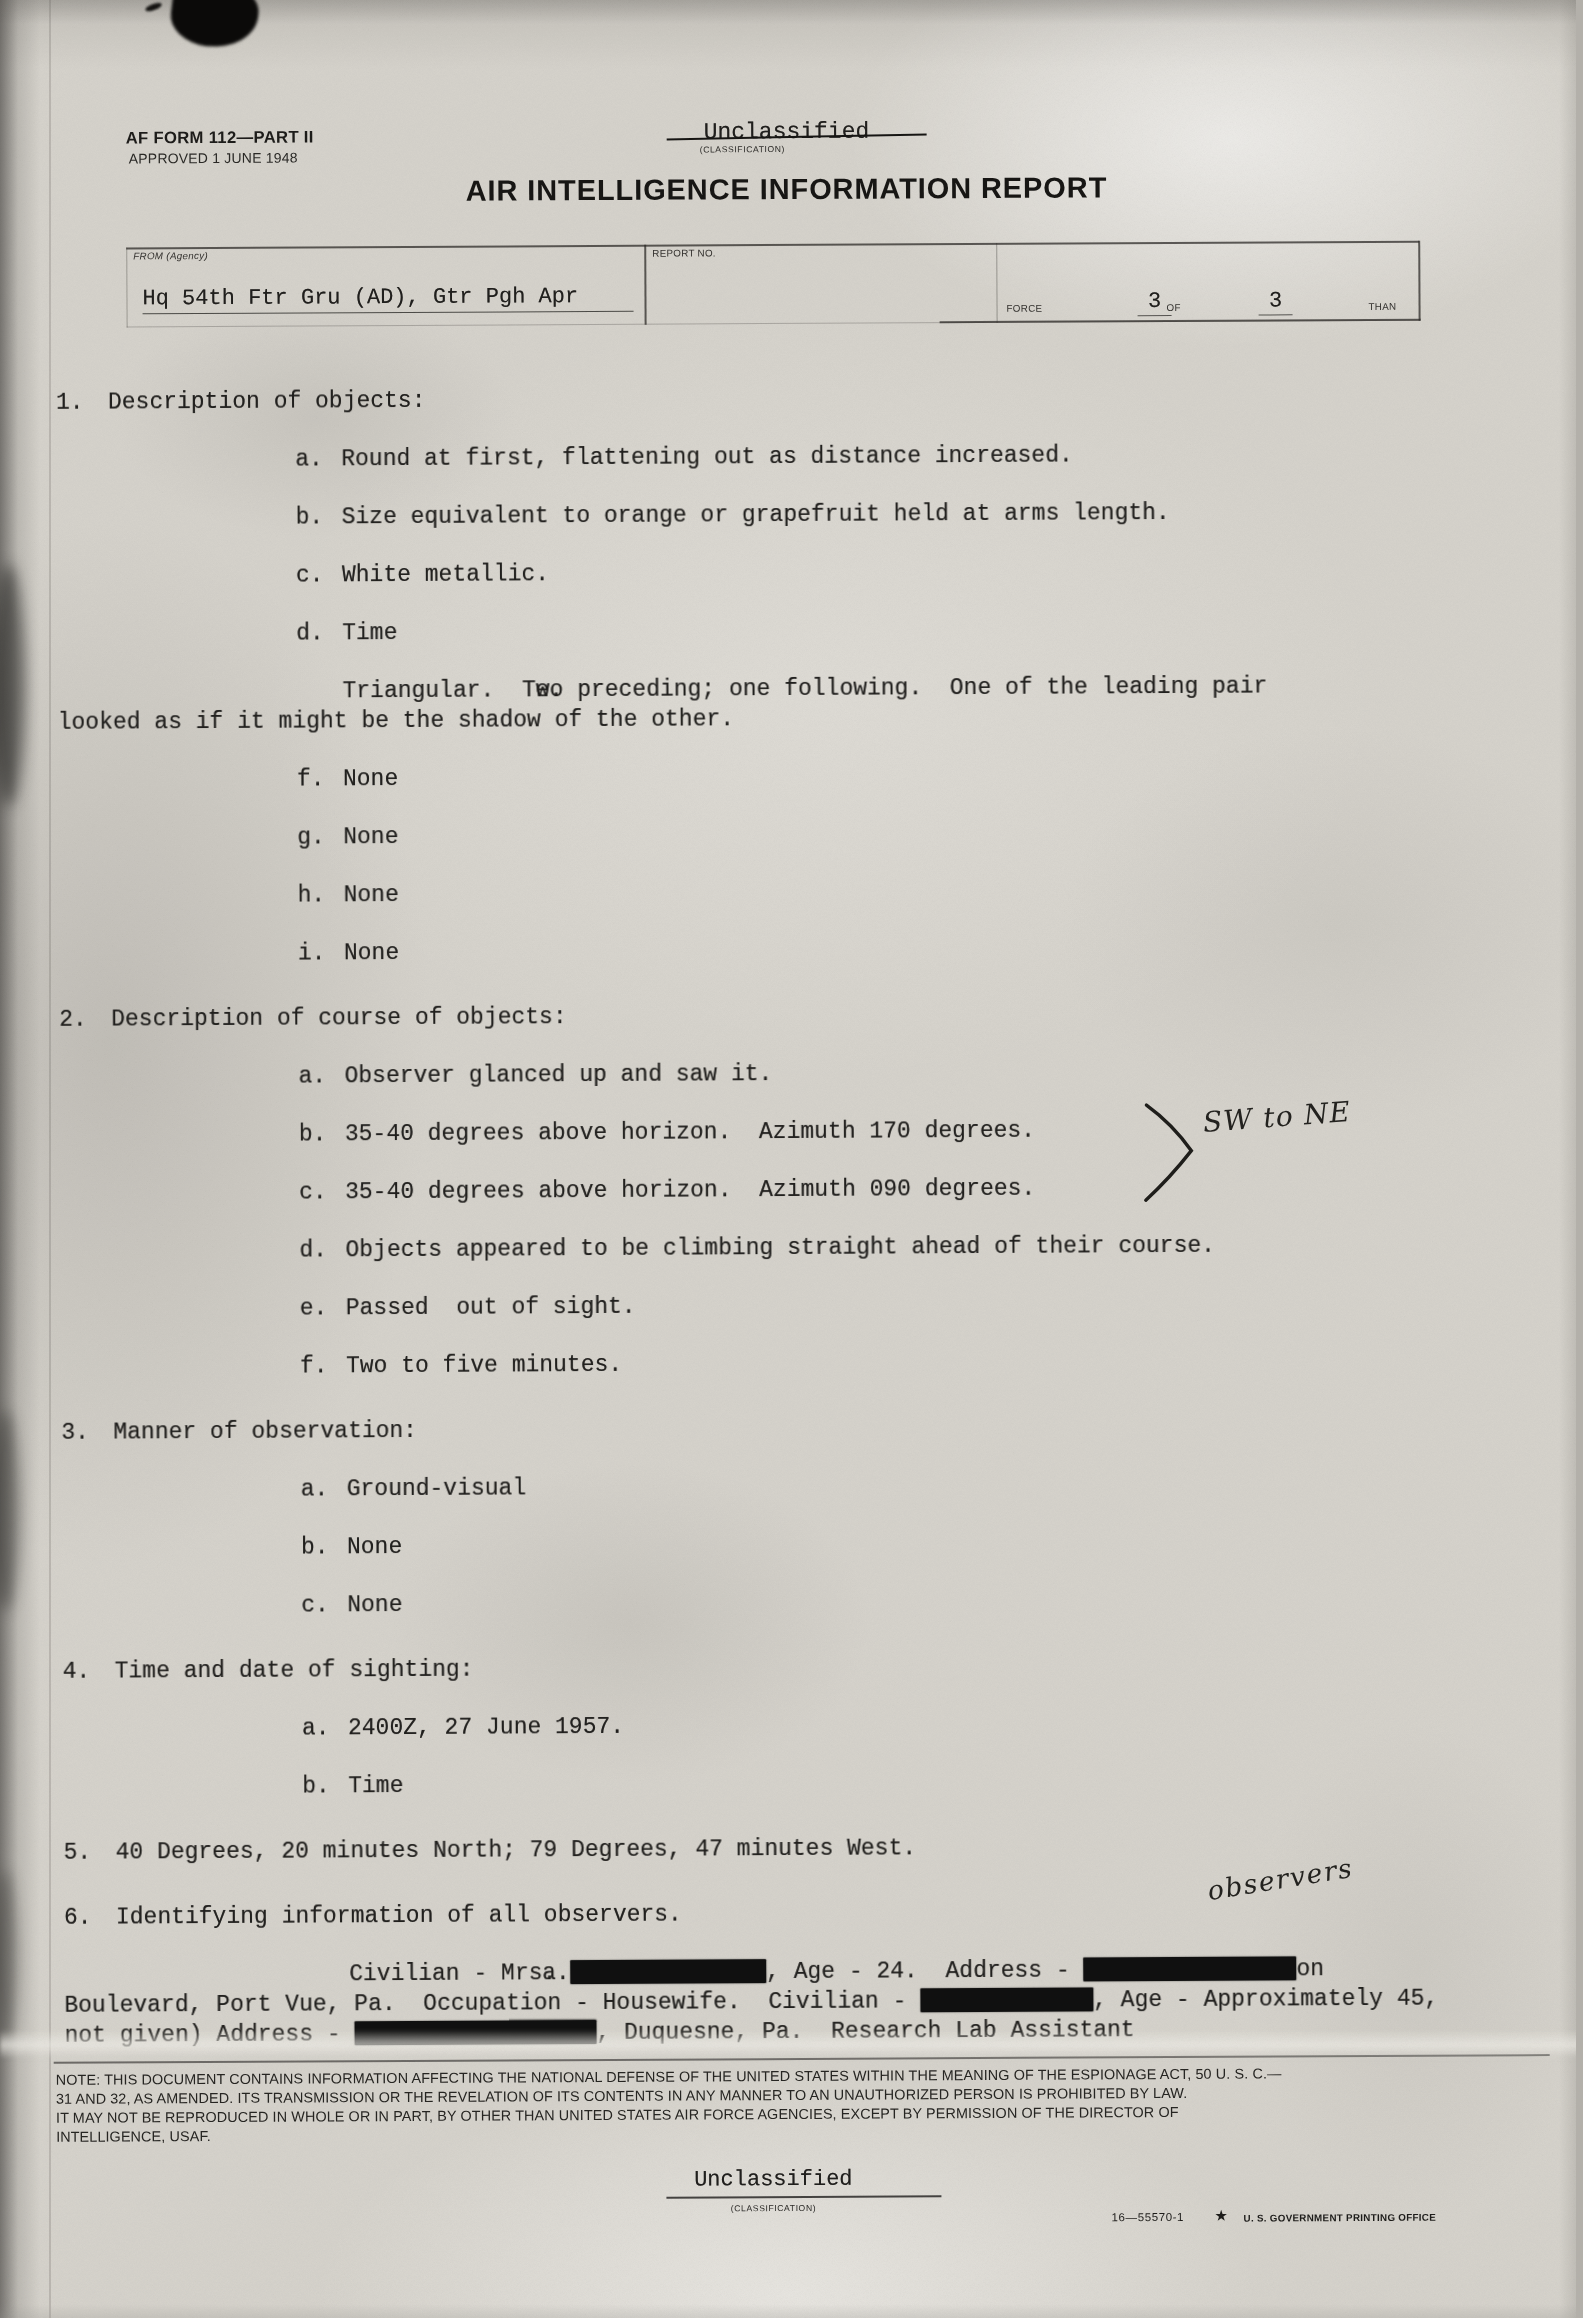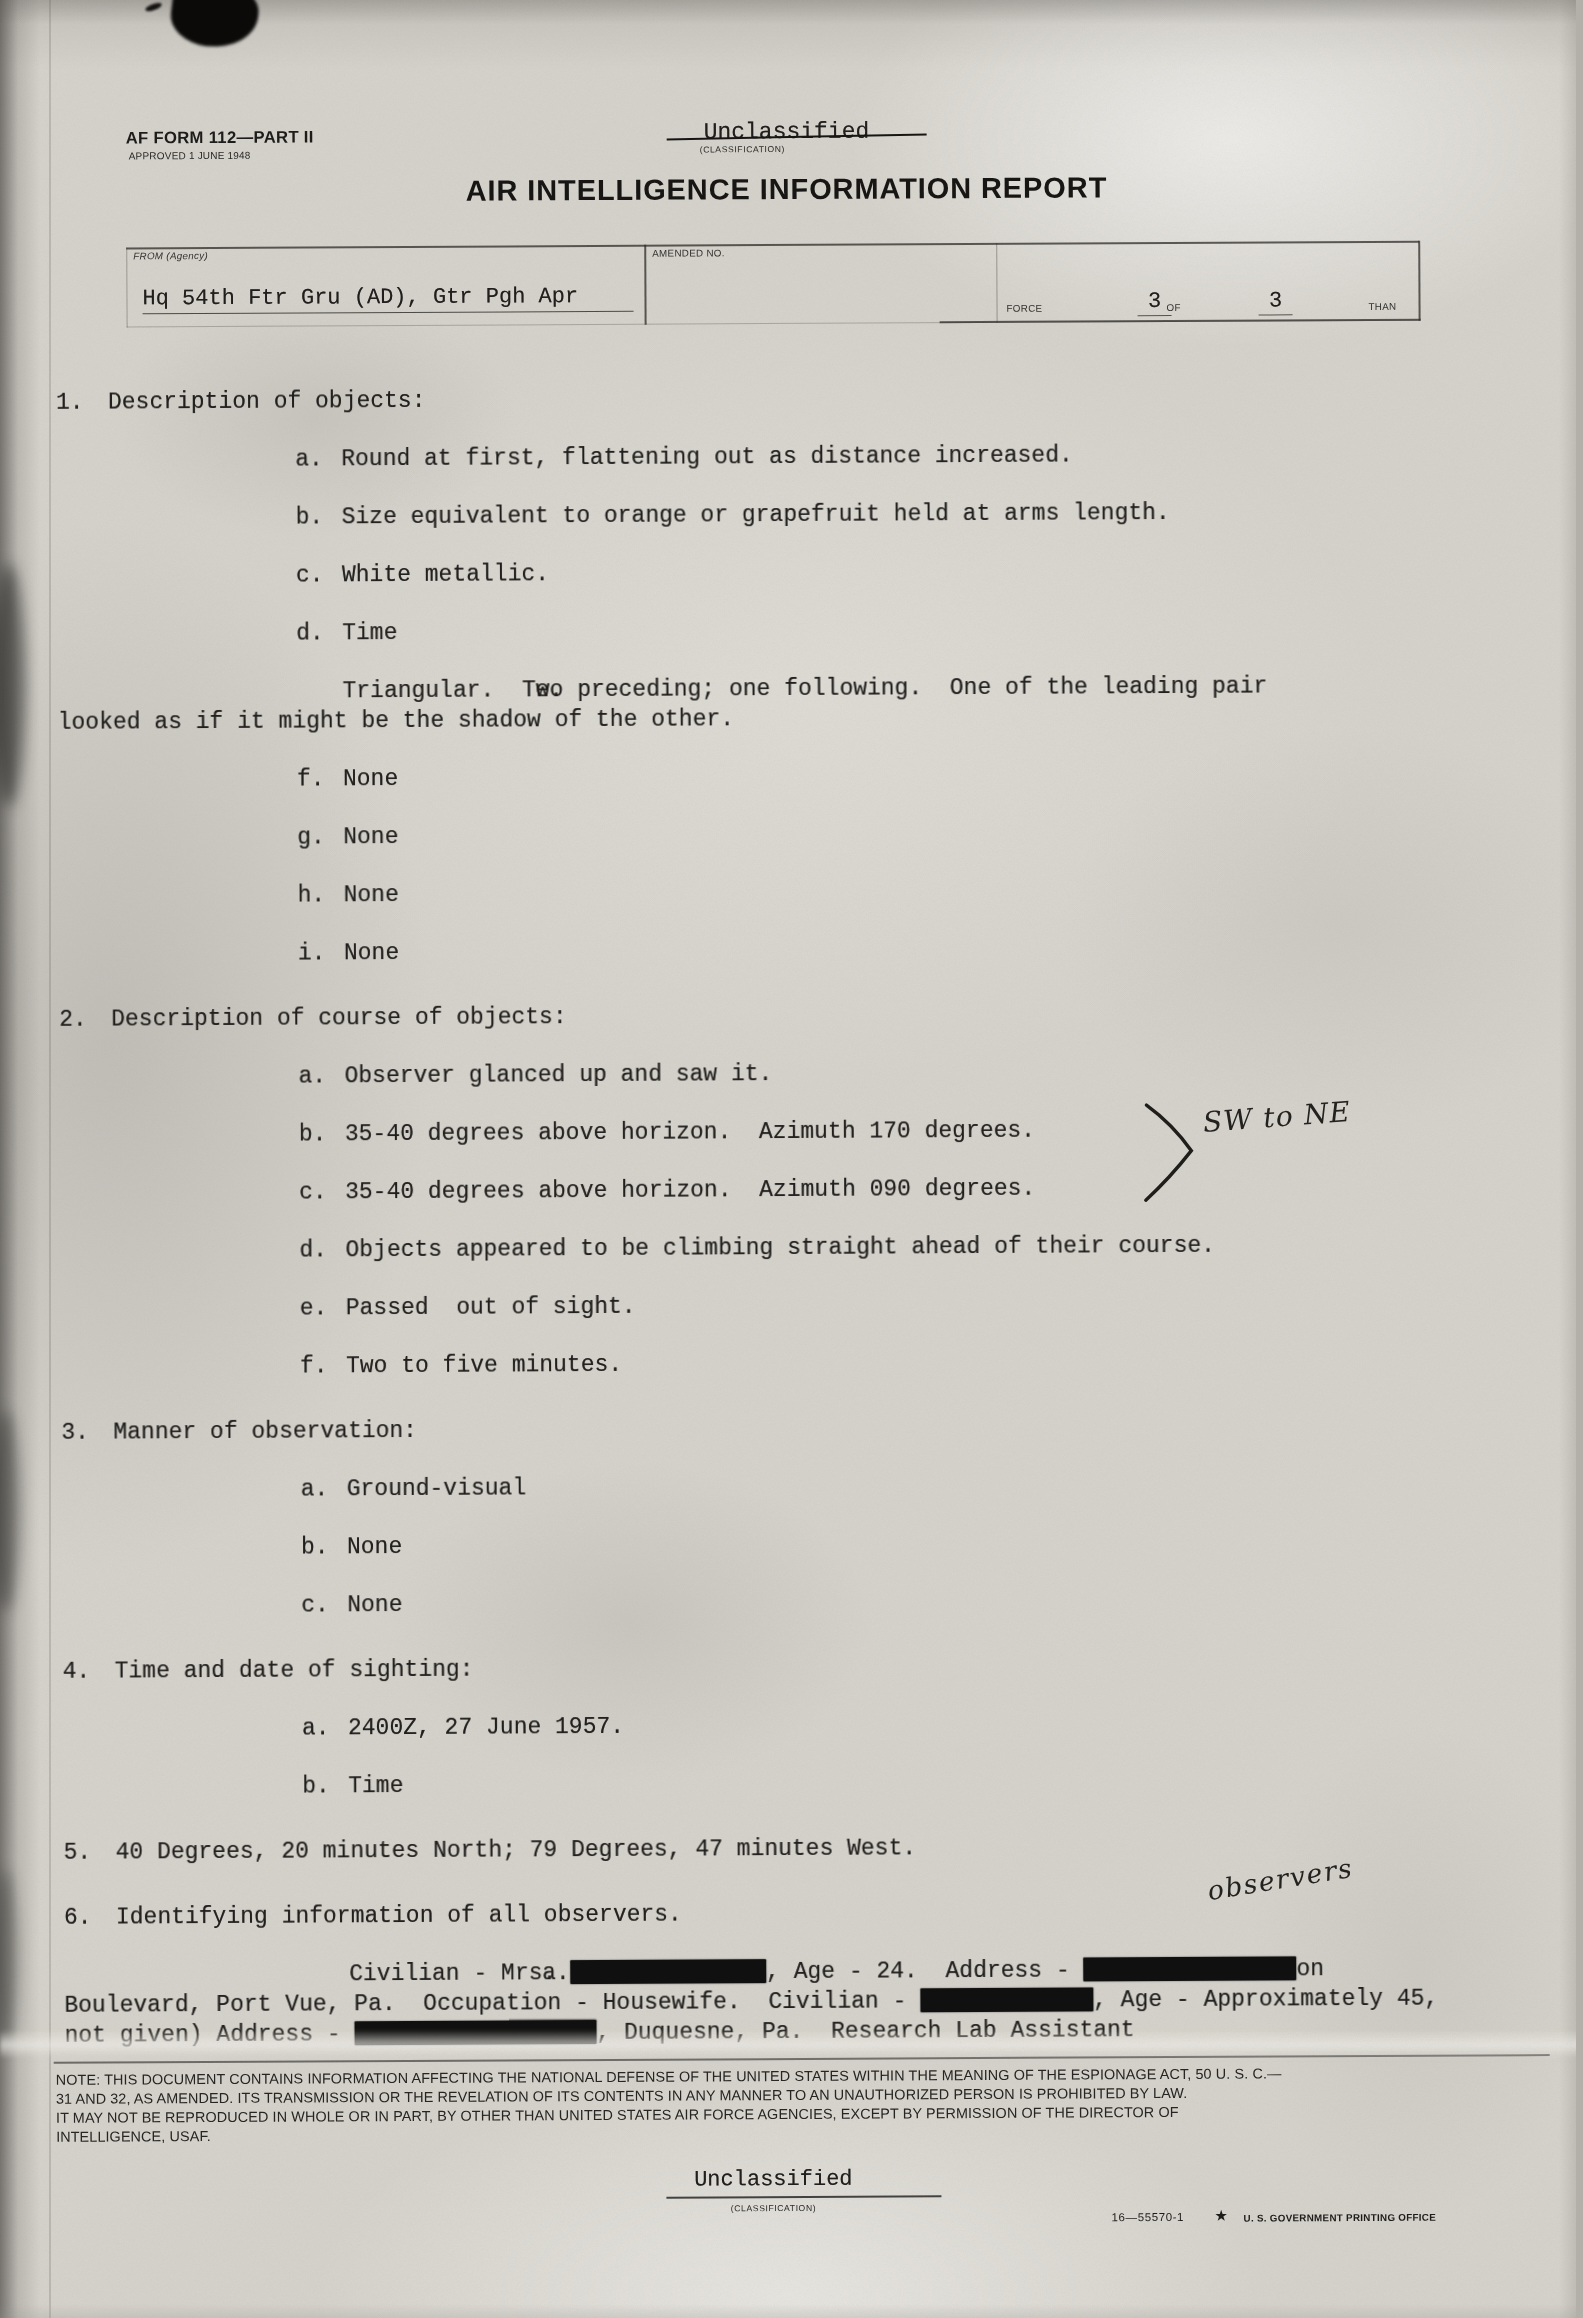"APPROVED 1 JUNE 1948" .form-approved { font-size: 10px -> 14px }
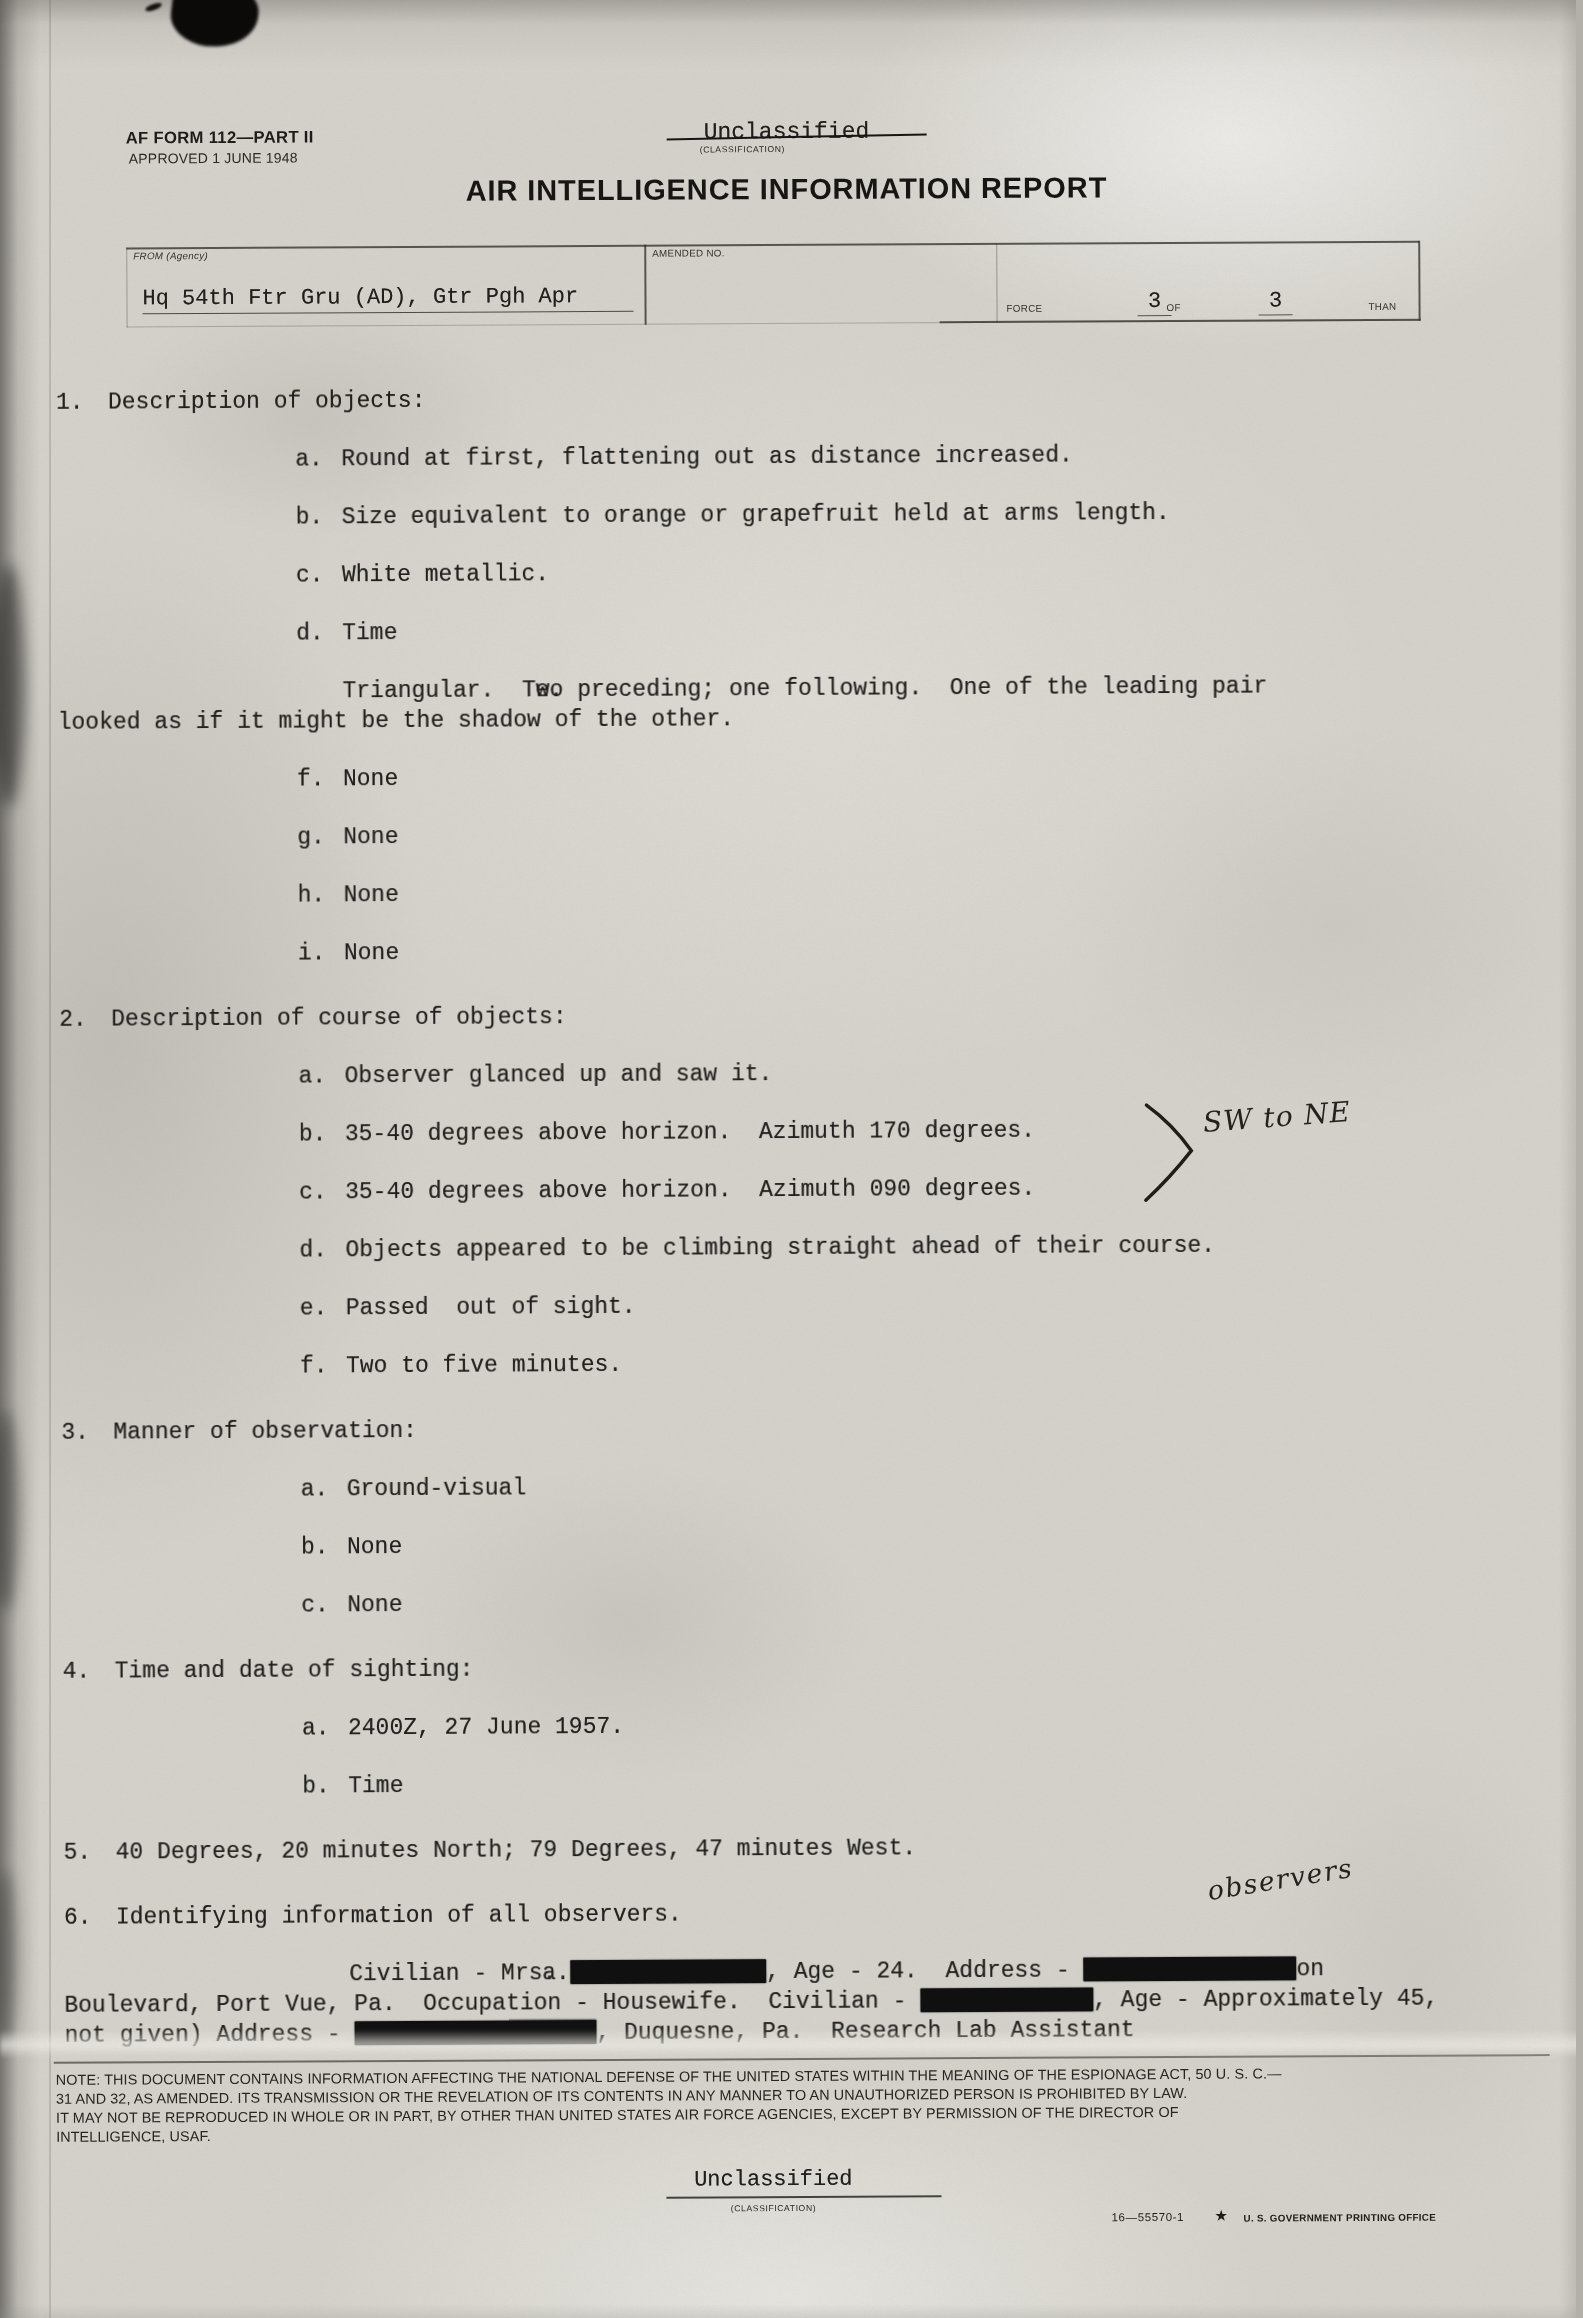"AMENDED NO." div.meta-label { text: AMENDED -> REPORT }
